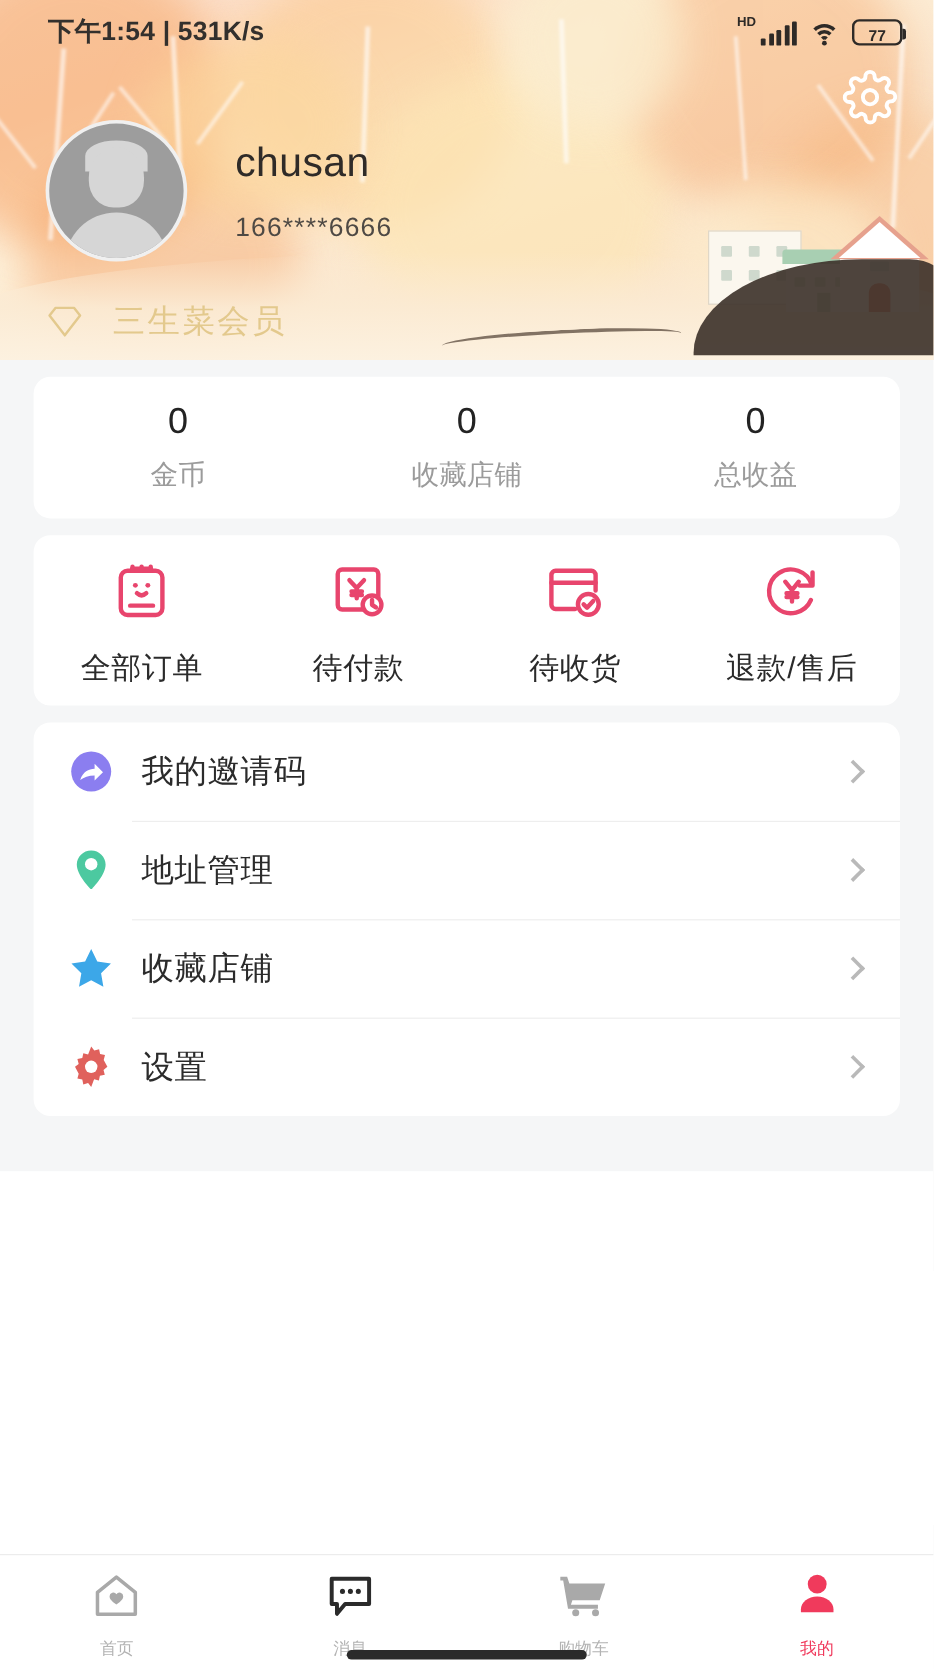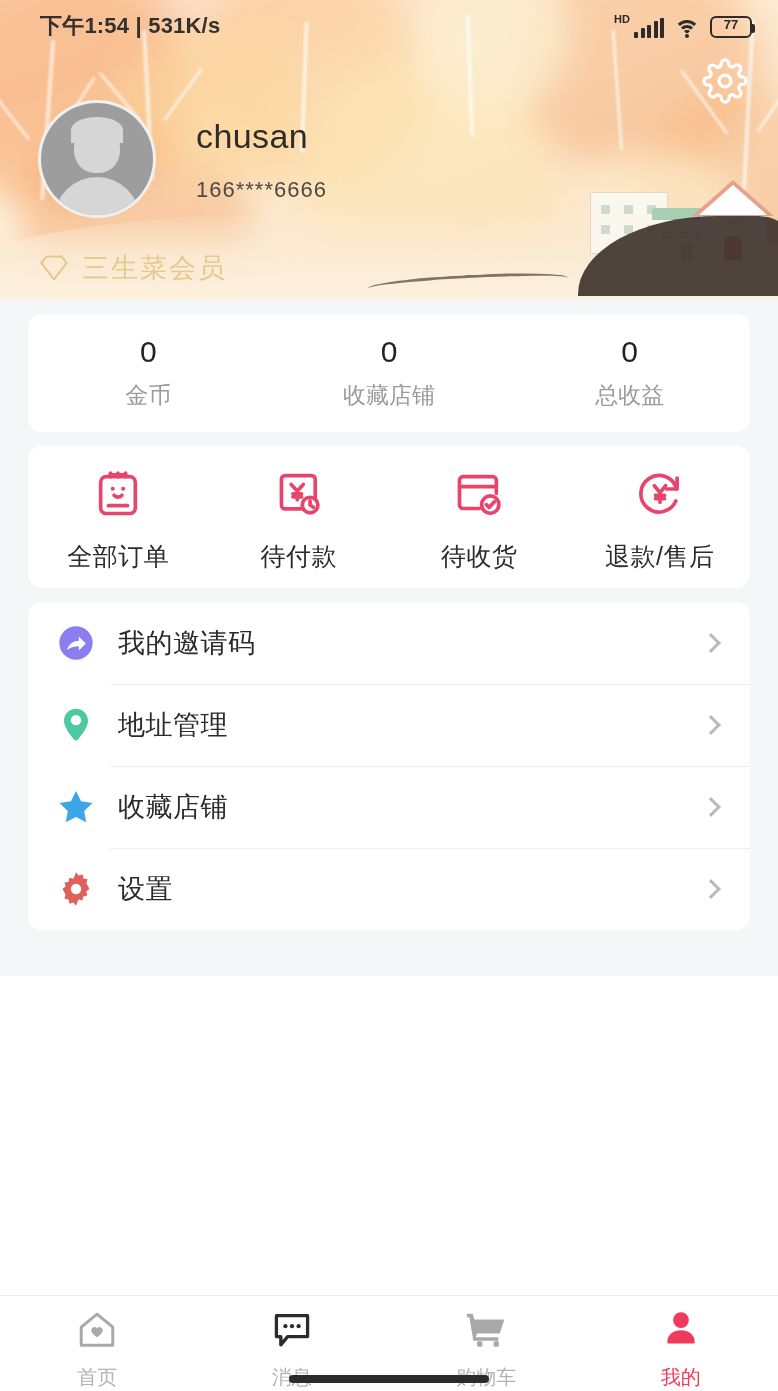"77" .batt { align-items: flex-start -> flex-end }
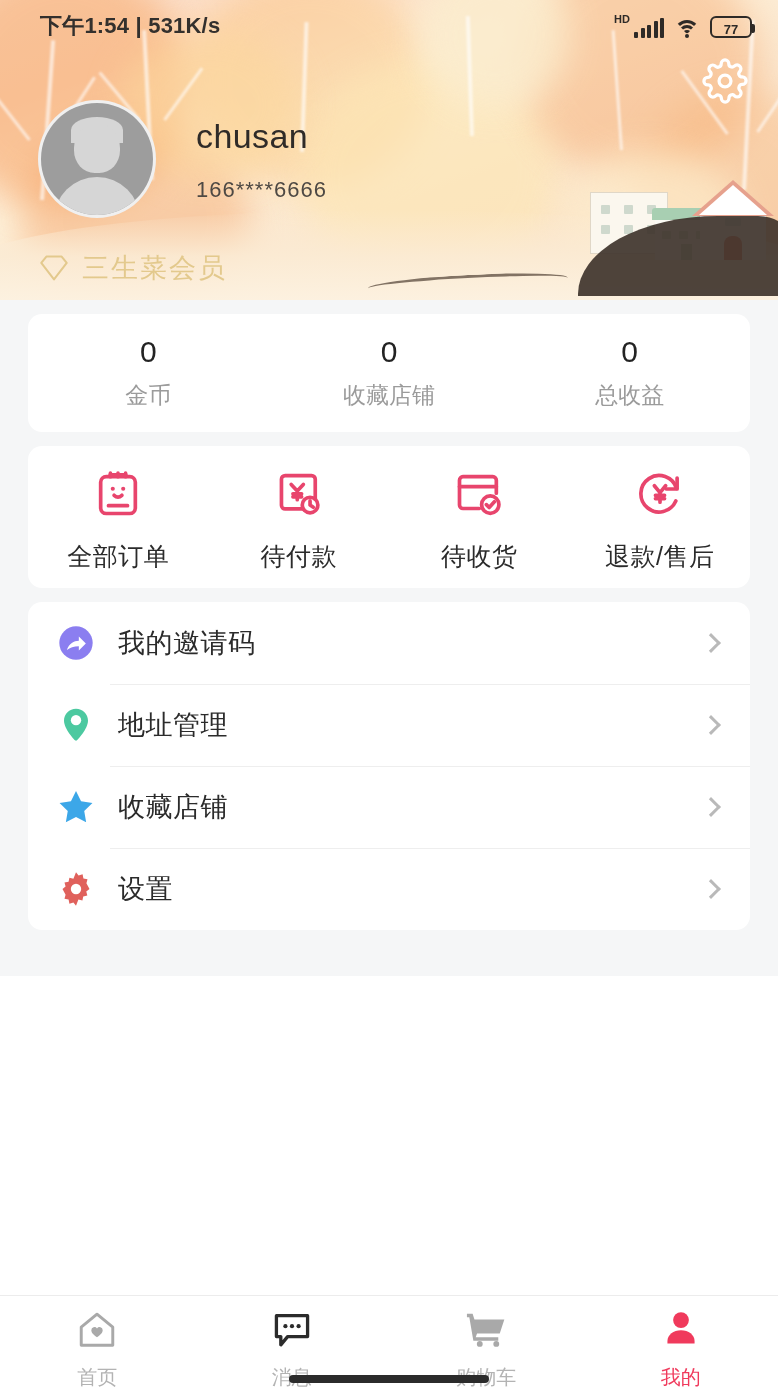"三生菜会员" .vip { gap: 12px -> 24px }
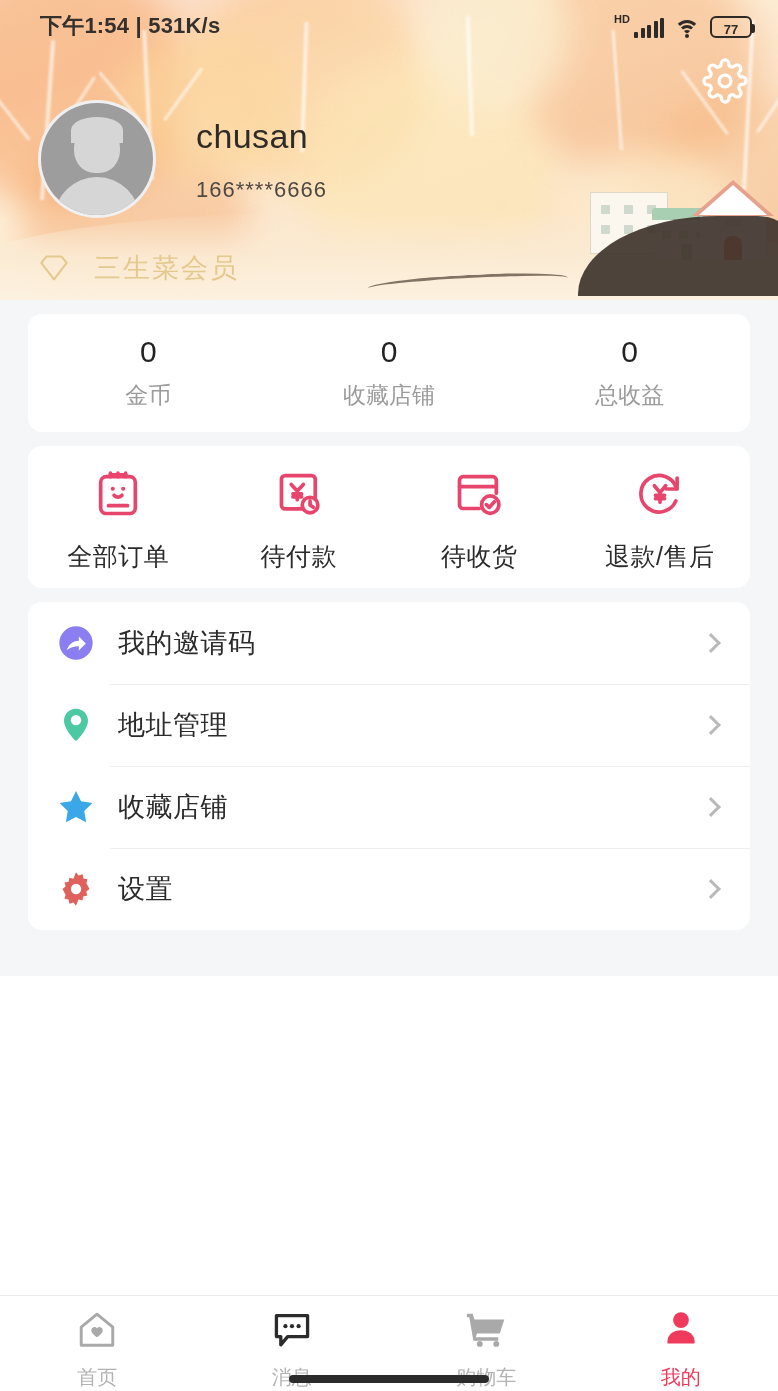"首页" .tab-lbl { font-size: 20px -> 14px }
